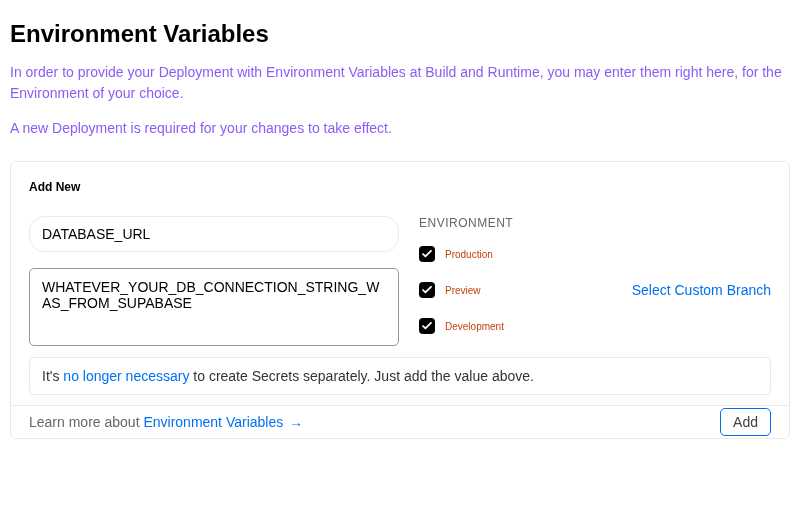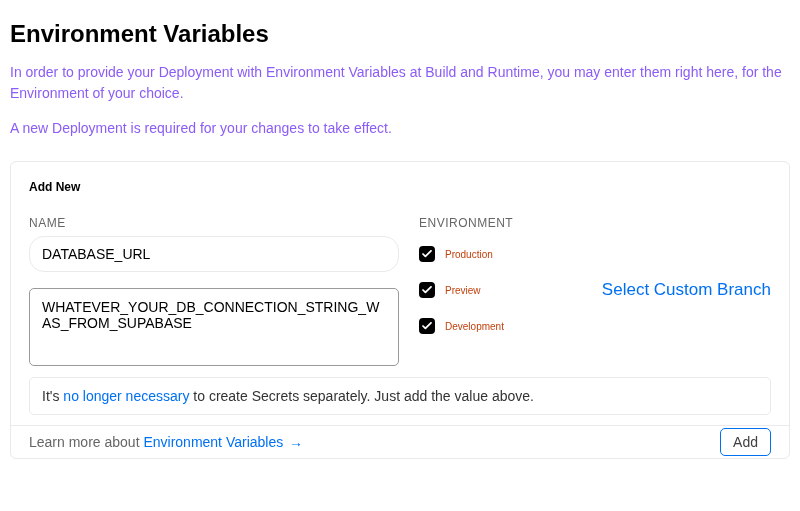"NAME" div.field-label { html: <div>NAME</div> -> none }
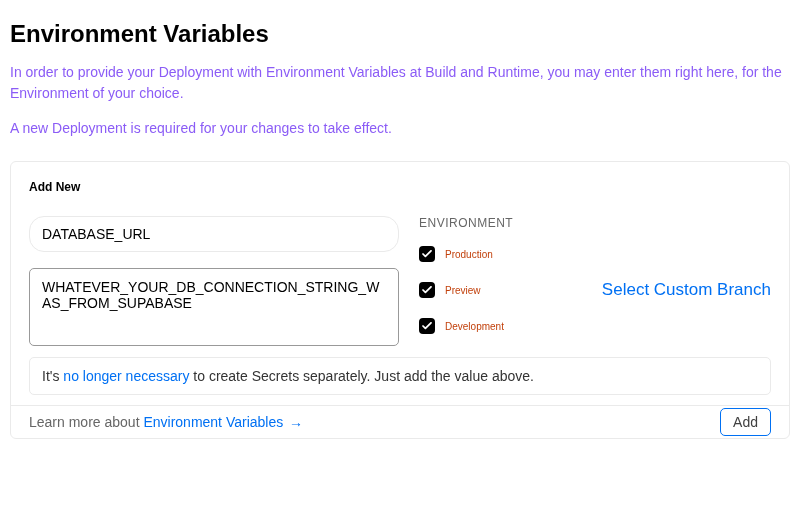"Select Custom Branch" .custom-branch { font-size: 17px -> 14px }
